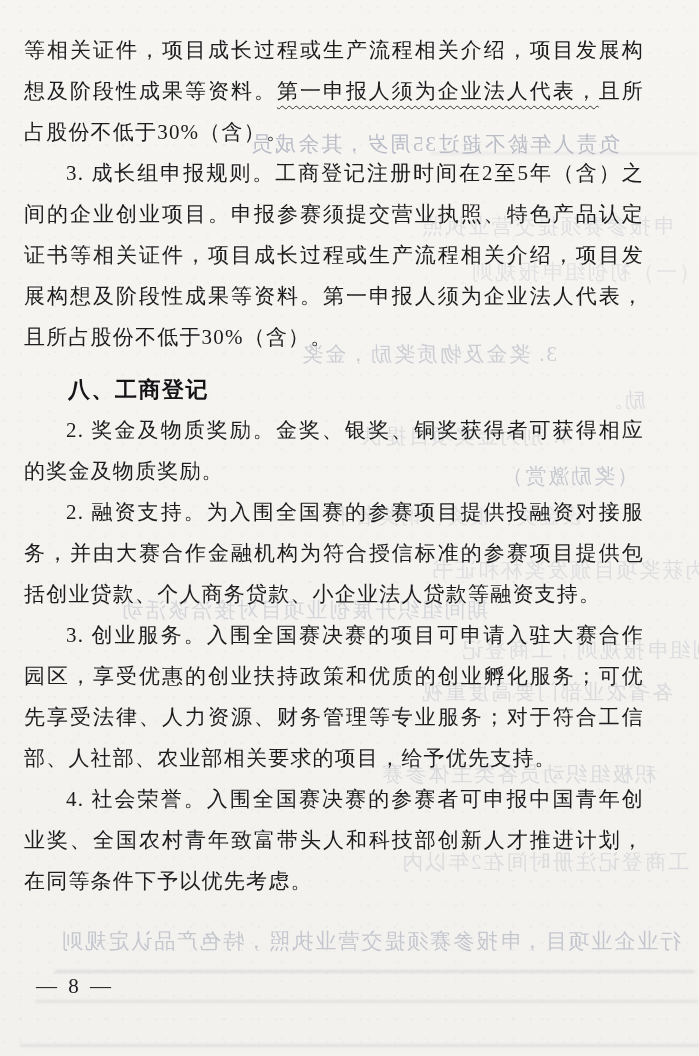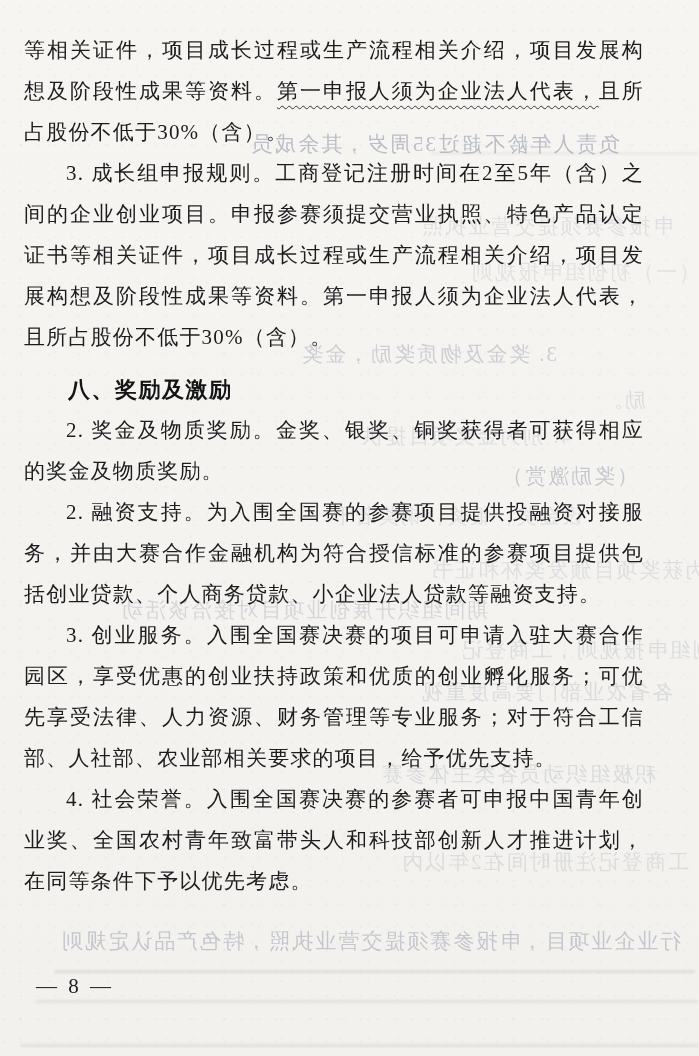"八、奖励及激励" h2.heading { text: 奖励及激励 -> 工商登记 }
